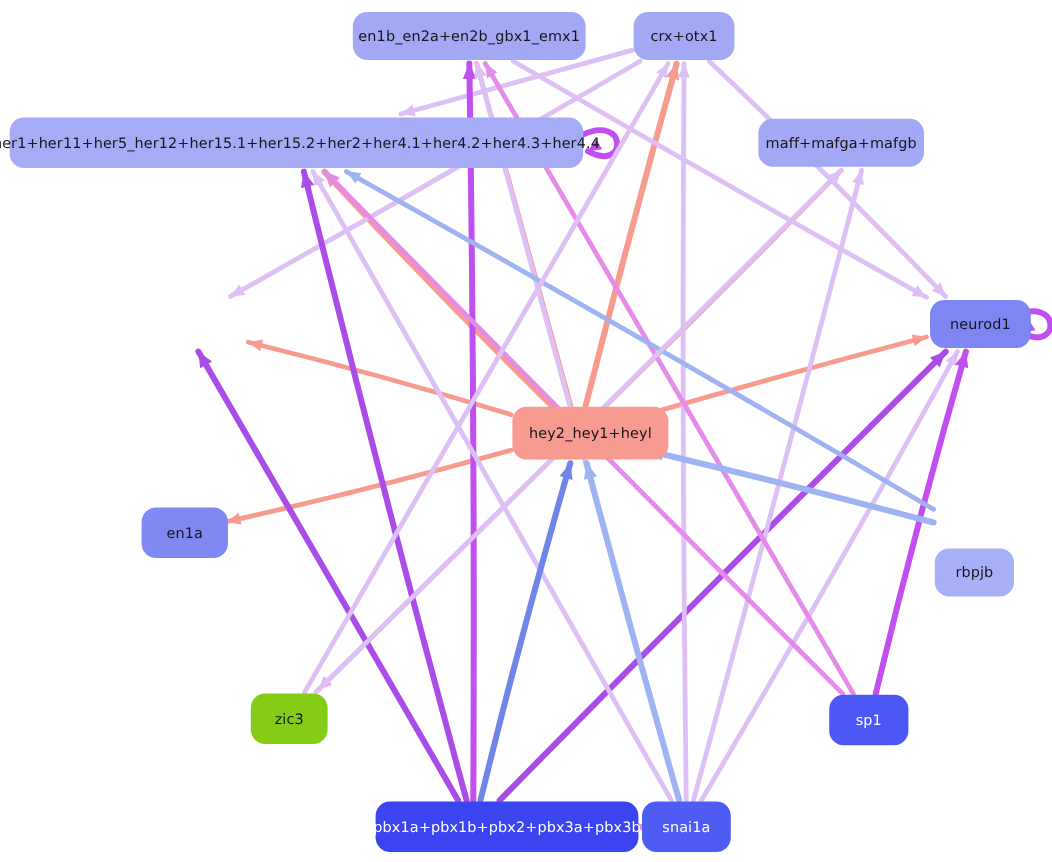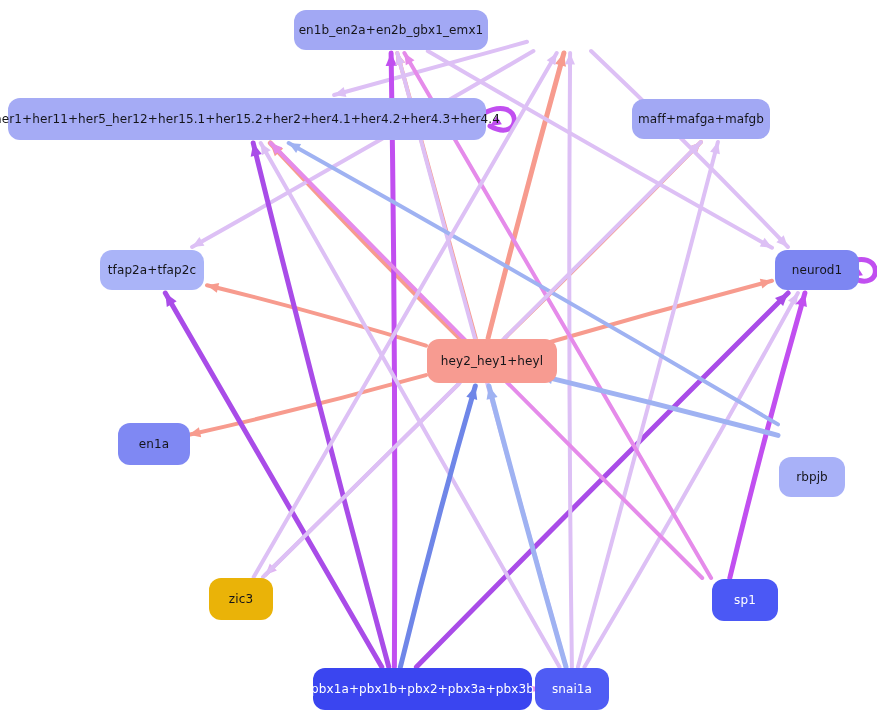"crx+otx1" div.node { html: none -> <div> <span>crx+otx1</span> </div> }
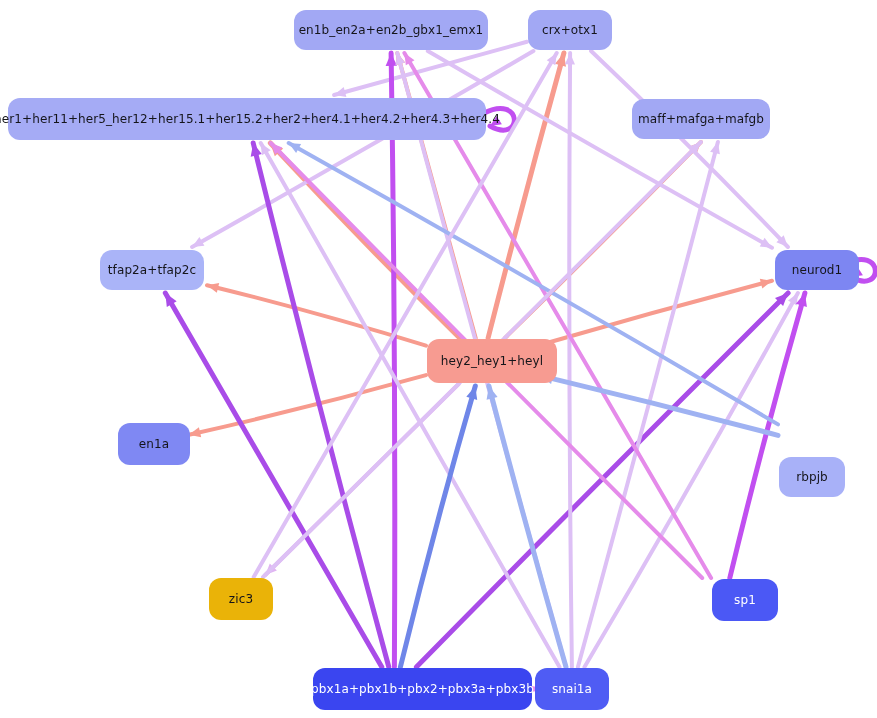"tfap2a+tfap2c" div.node { html: <div> <span>tfap2a+tfap2c</span> </div> -> none }
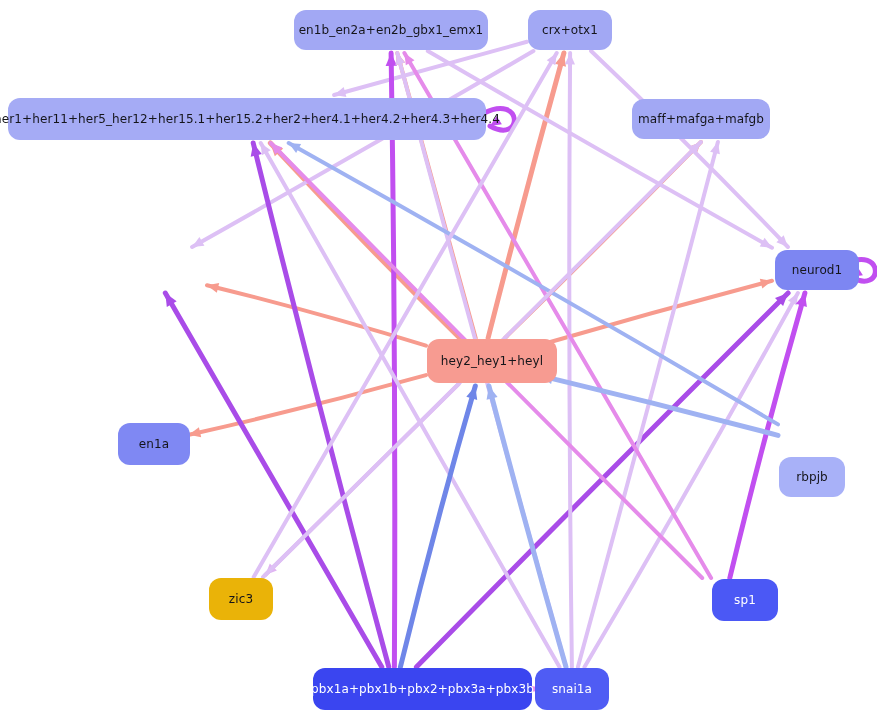"zic3" div.node { background: #eab308 -> #84cc16 }
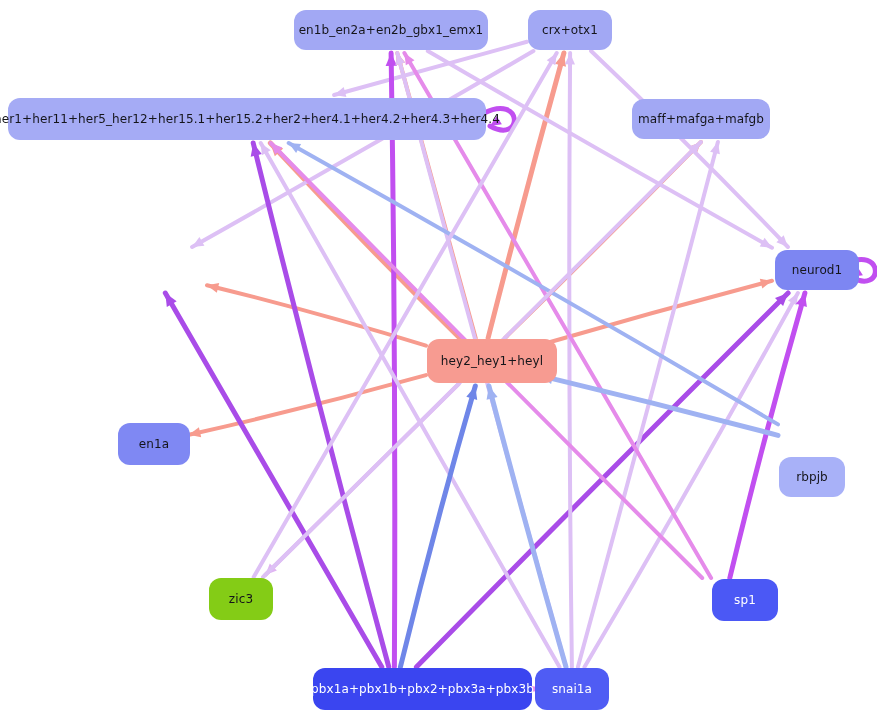"sp1" div.node { margin-left: 21px -> none }
